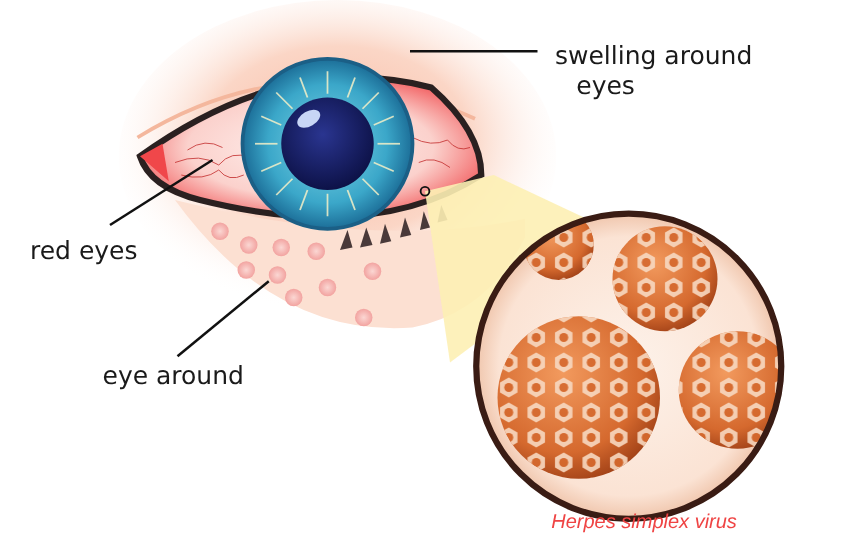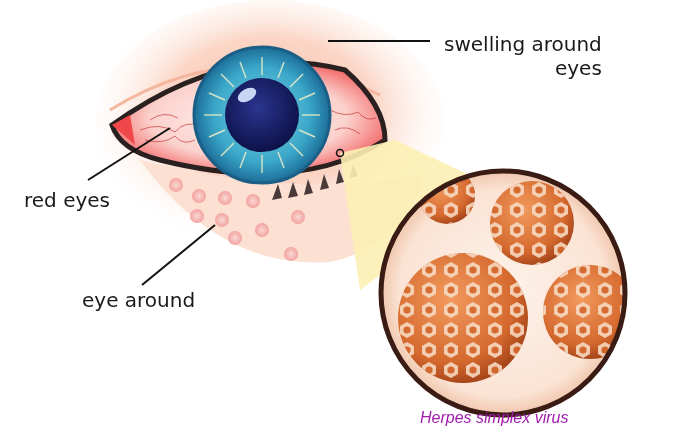"swelling around" .label { text-align: right -> none }
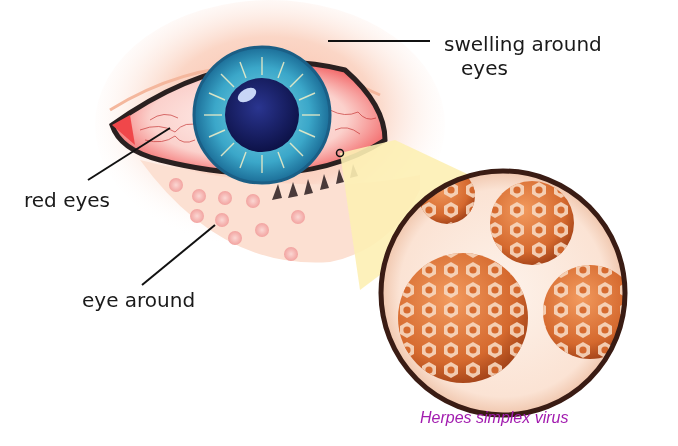"Herpes simplex virus" .caption { color: #a21caf -> #ef4444; margin-left: none -> 21px }
